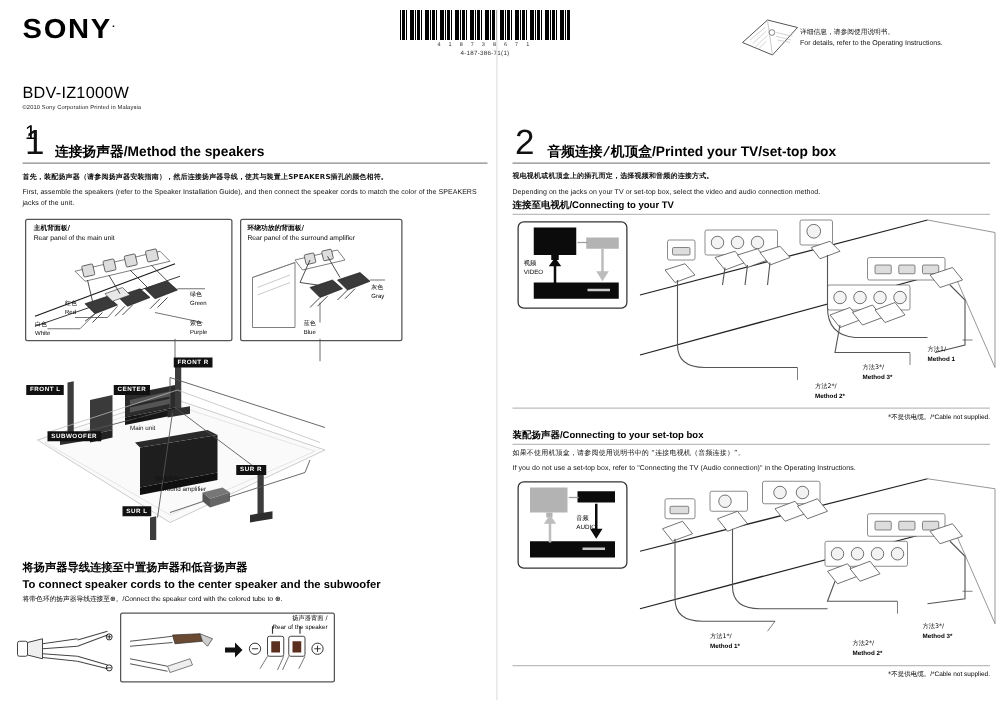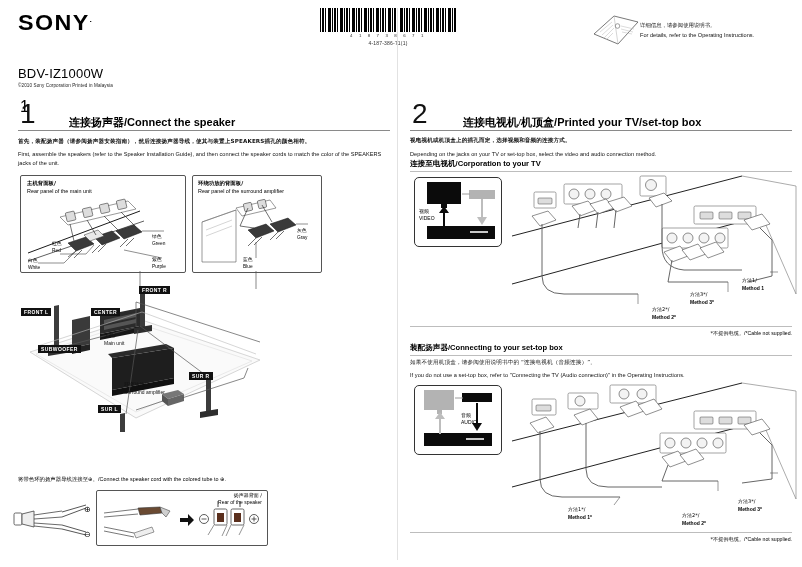"连接扬声器" .stephead-cn { font-family: Liberation Serif, serif -> Liberation Mono, monospace; margin-left: 25px -> none }
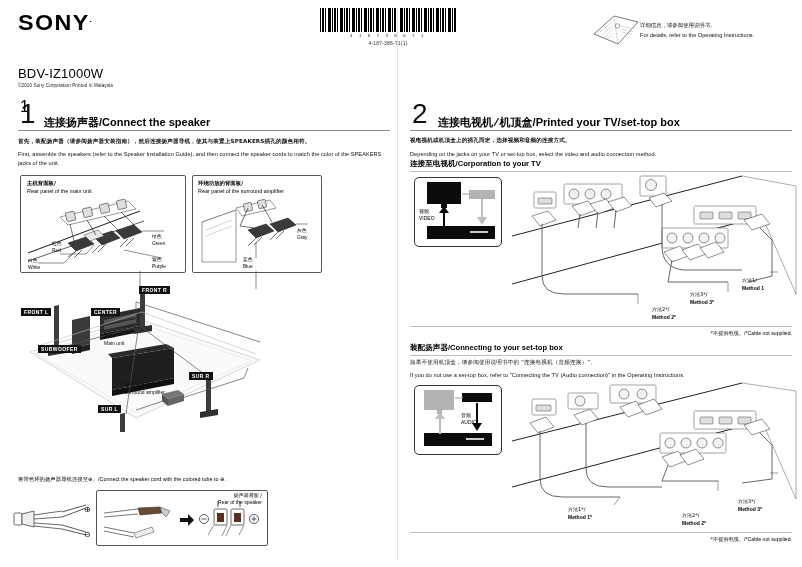"Connect the speaker" span.stephead-en { text: Connect the speaker -> Method the speakers }
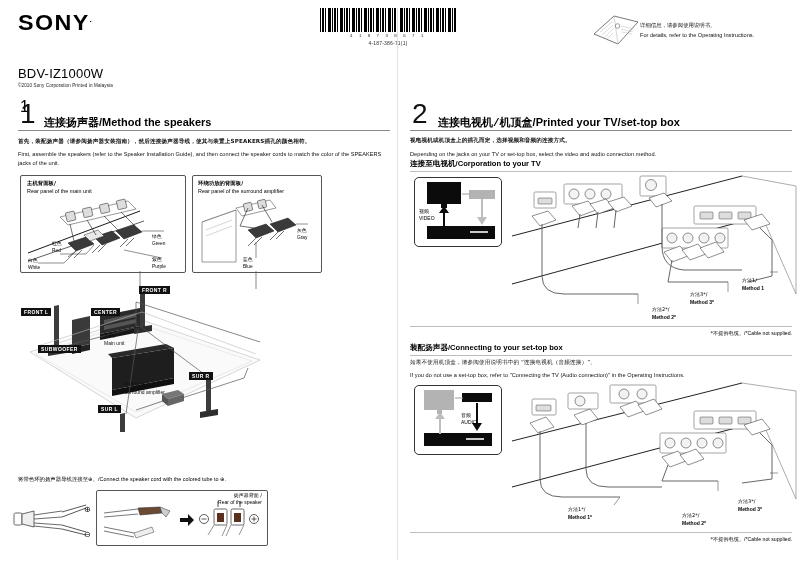"连接电视机/机顶盒" span.stephead-cn { text: 连接电视机/ -> 音频连接/ }
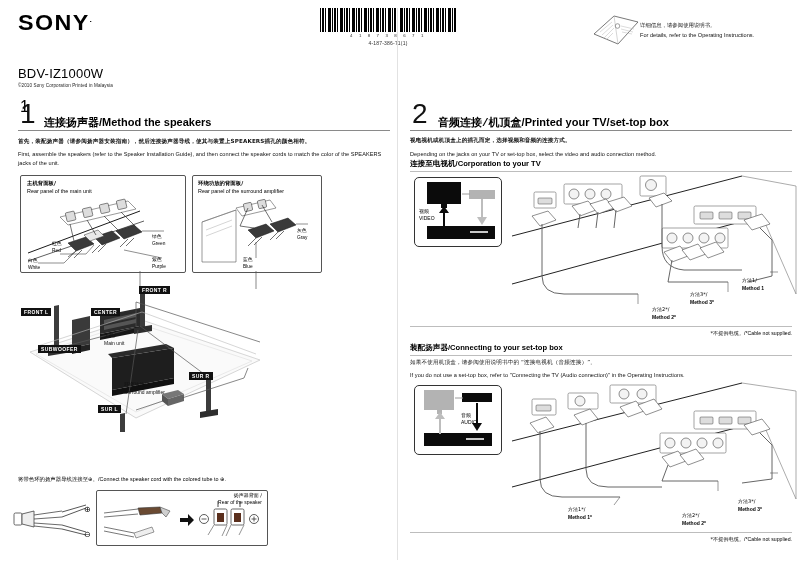"Corporation to your TV" span.s-en { text: Corporation -> Connecting }
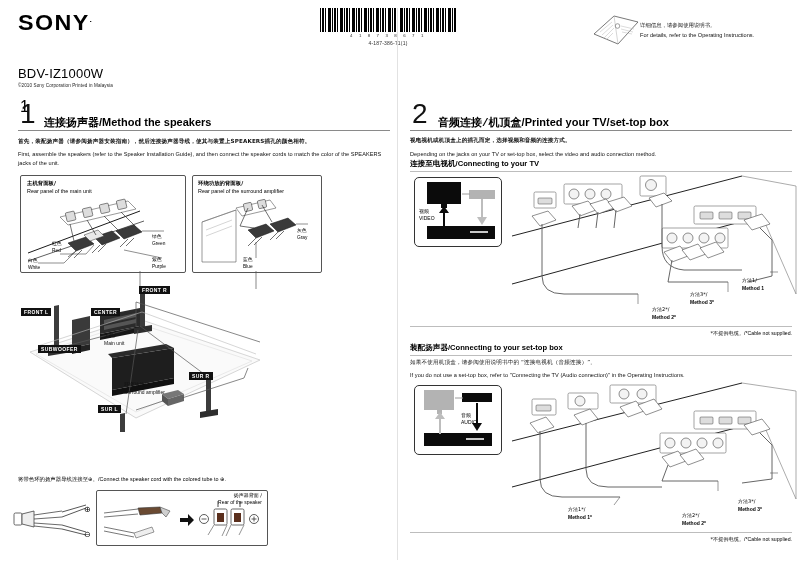"将扬声器导线连接至中置扬声器和低音扬声器" div.abs { html: none -> <div> <div>将扬声器导线连接至中置扬声器和低音扬声器</div> <div>To connect speaker cords to the center speaker and the subwoofer</div> </div> }
